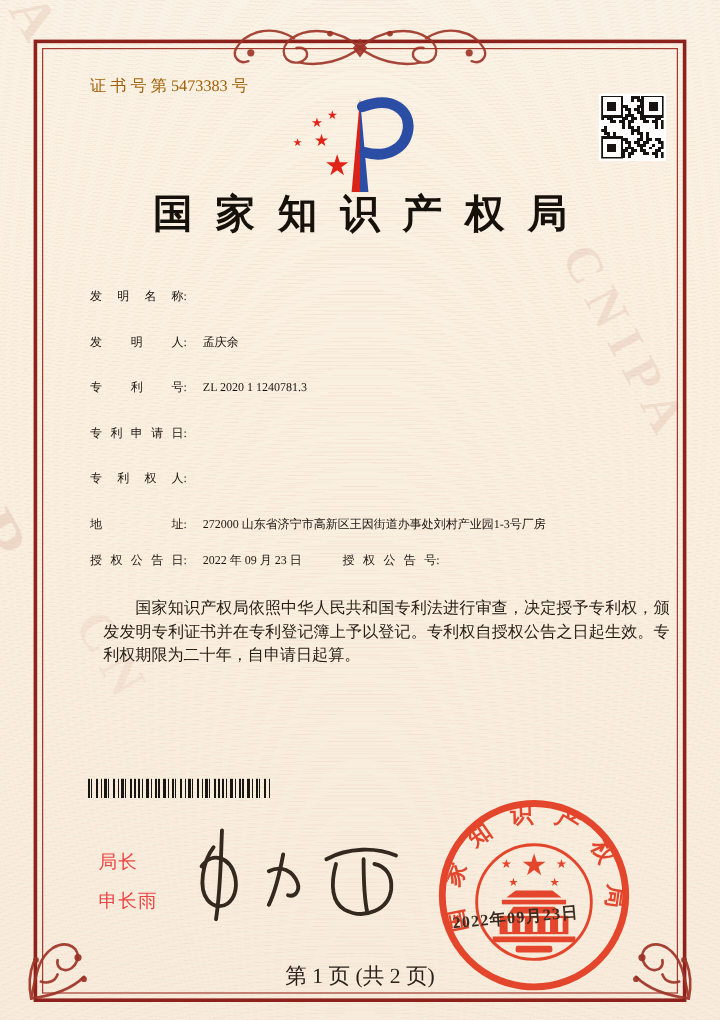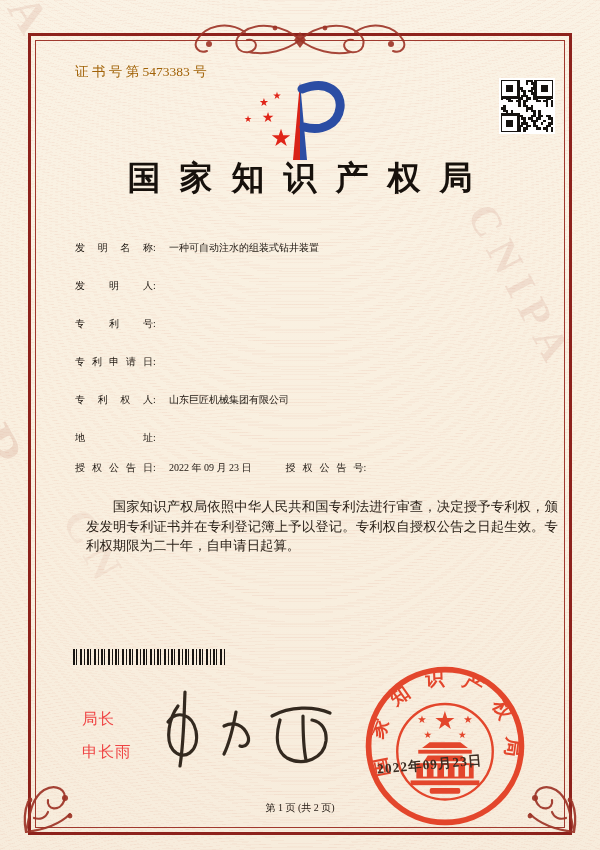"一种可自动注水的组装式钻井装置" span.fvalue { html: <span>一种可自动注水的组装式钻井装置</span> -> none }
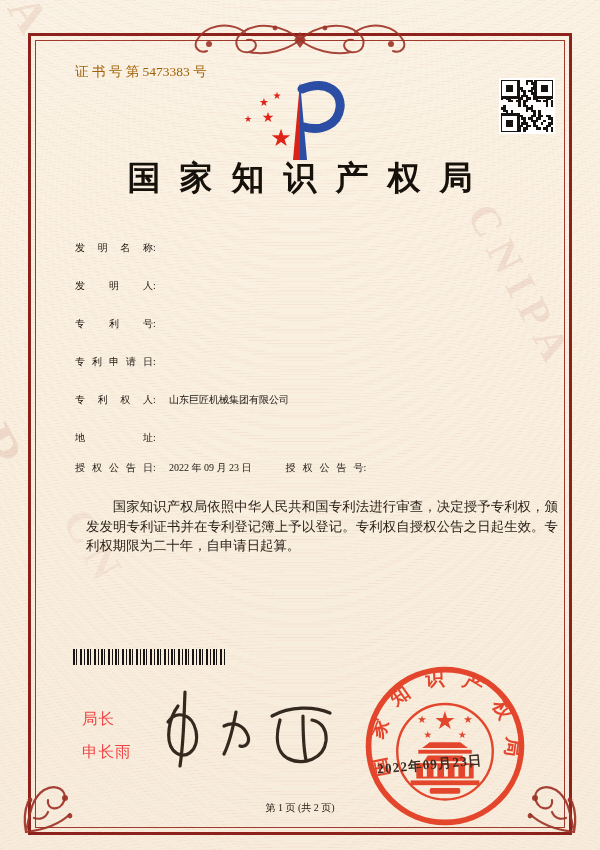"孟庆余" span.fvalue { html: none -> <span>孟庆余</span> }
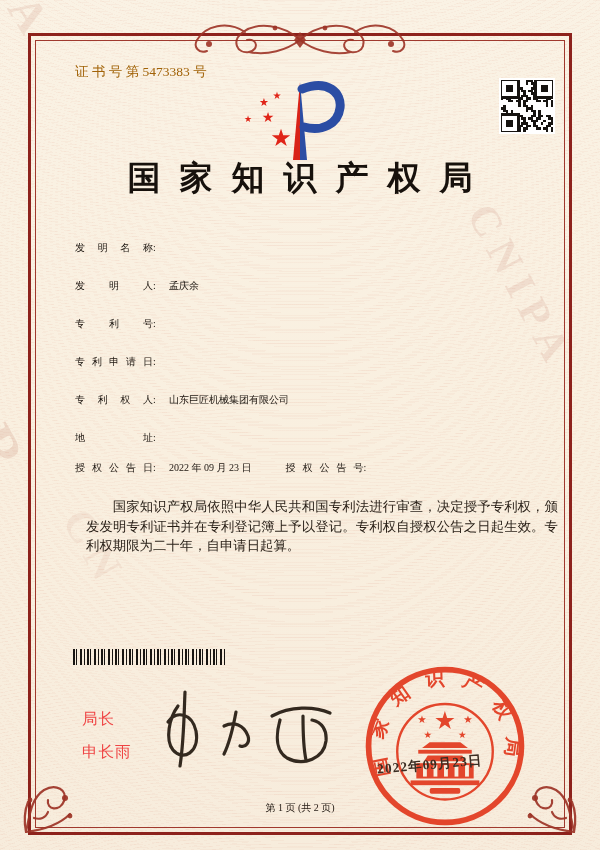"ZL 2020 1 1240781.3" span.fvalue { html: none -> <span>ZL 2020 1 1240781.3</span> }
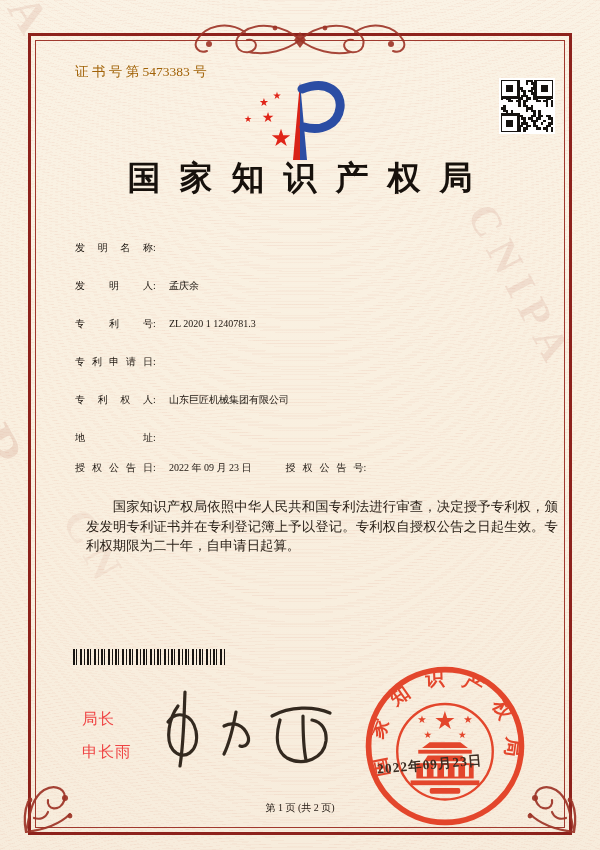"山东巨匠机械集团有限公司" span.fvalue { html: <span>山东巨匠机械集团有限公司</span> -> none }
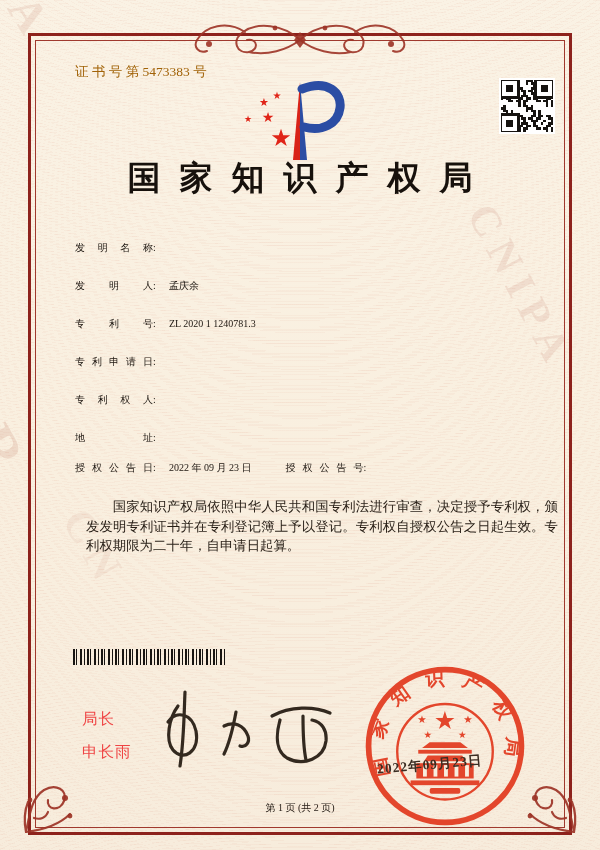"地址" .frow.addr { justify-content: none -> flex-end }
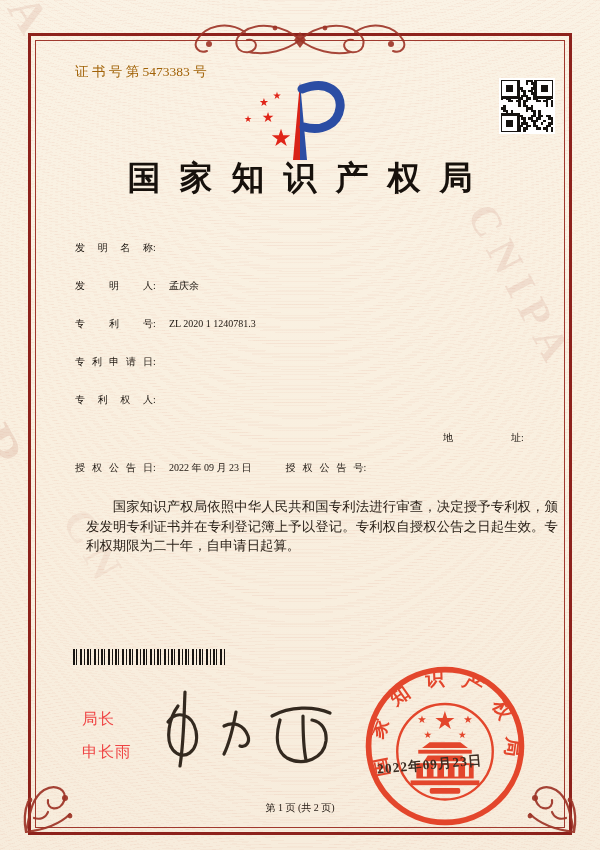"272000 山东省济宁市高新区王因街道办事处刘村产业园1-3号厂房" span.fvalue { html: none -> <span>272000 山东省济宁市高新区王因街道办事处刘村产业园1-3号厂房</span> }
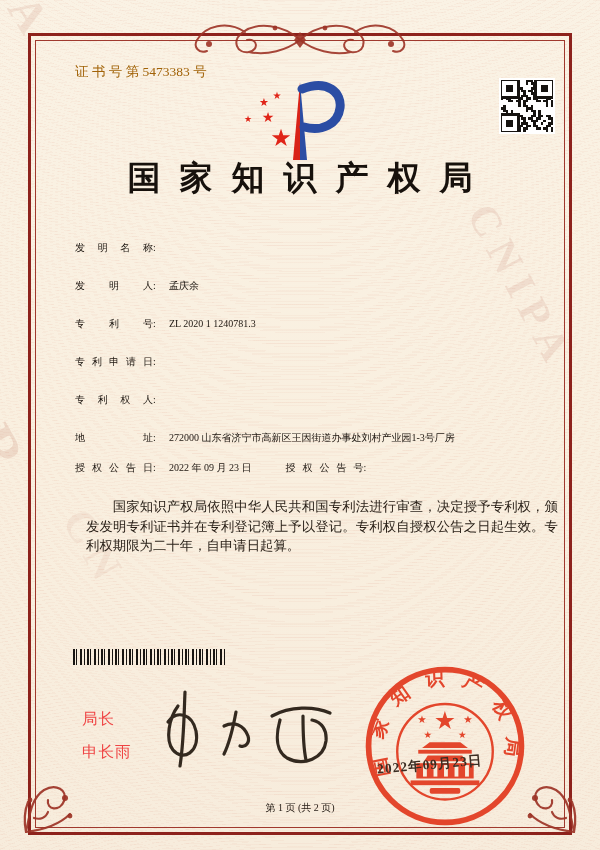"第 1 页 (共 2" .footer { font-size: 10px -> 18px }
